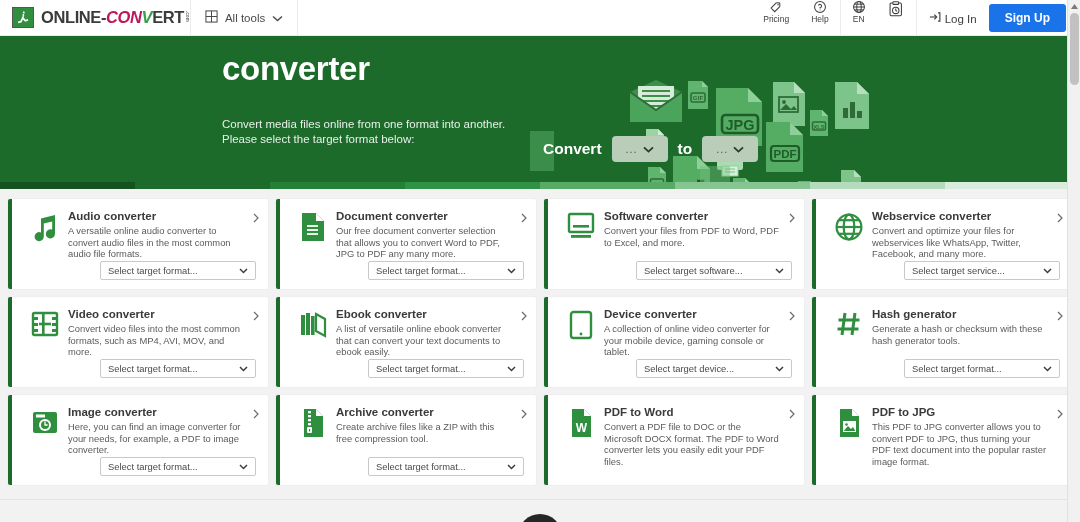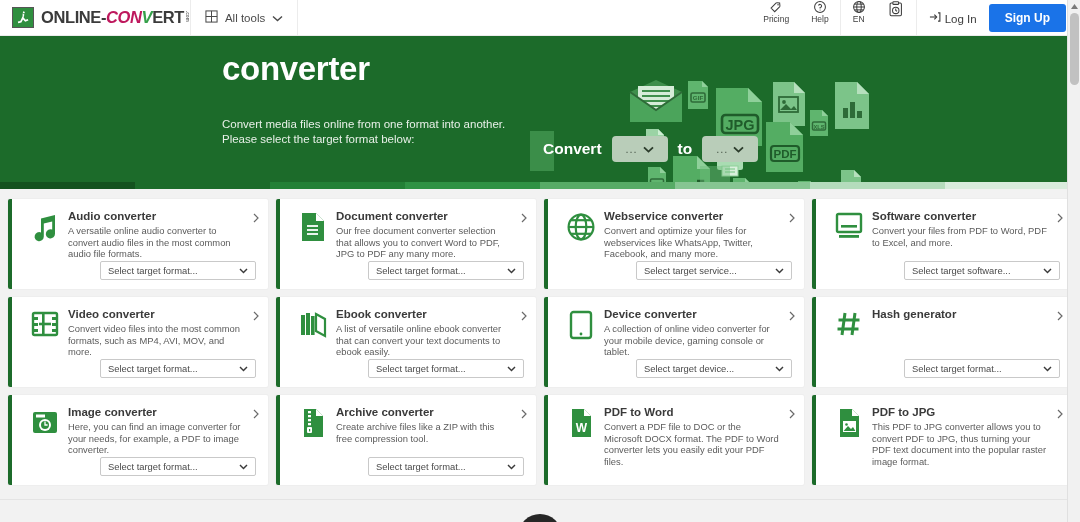"Webservice converter" div.card { order: before "Software converter" -> after "Software converter" }
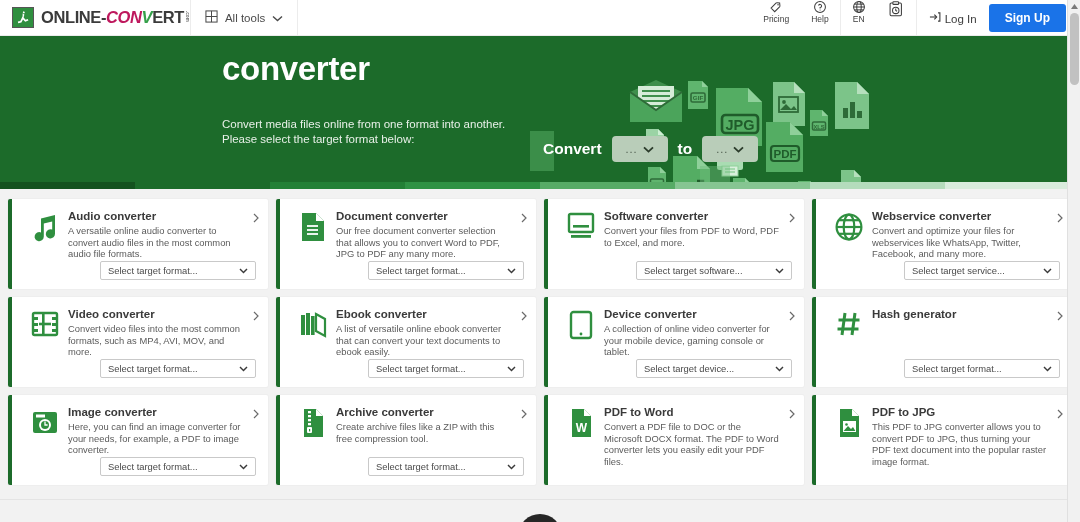"Generate a hash or checksum" div.card-desc { html: none -> <div>Generate a hash or checksum with these hash generator tools.</div> }
